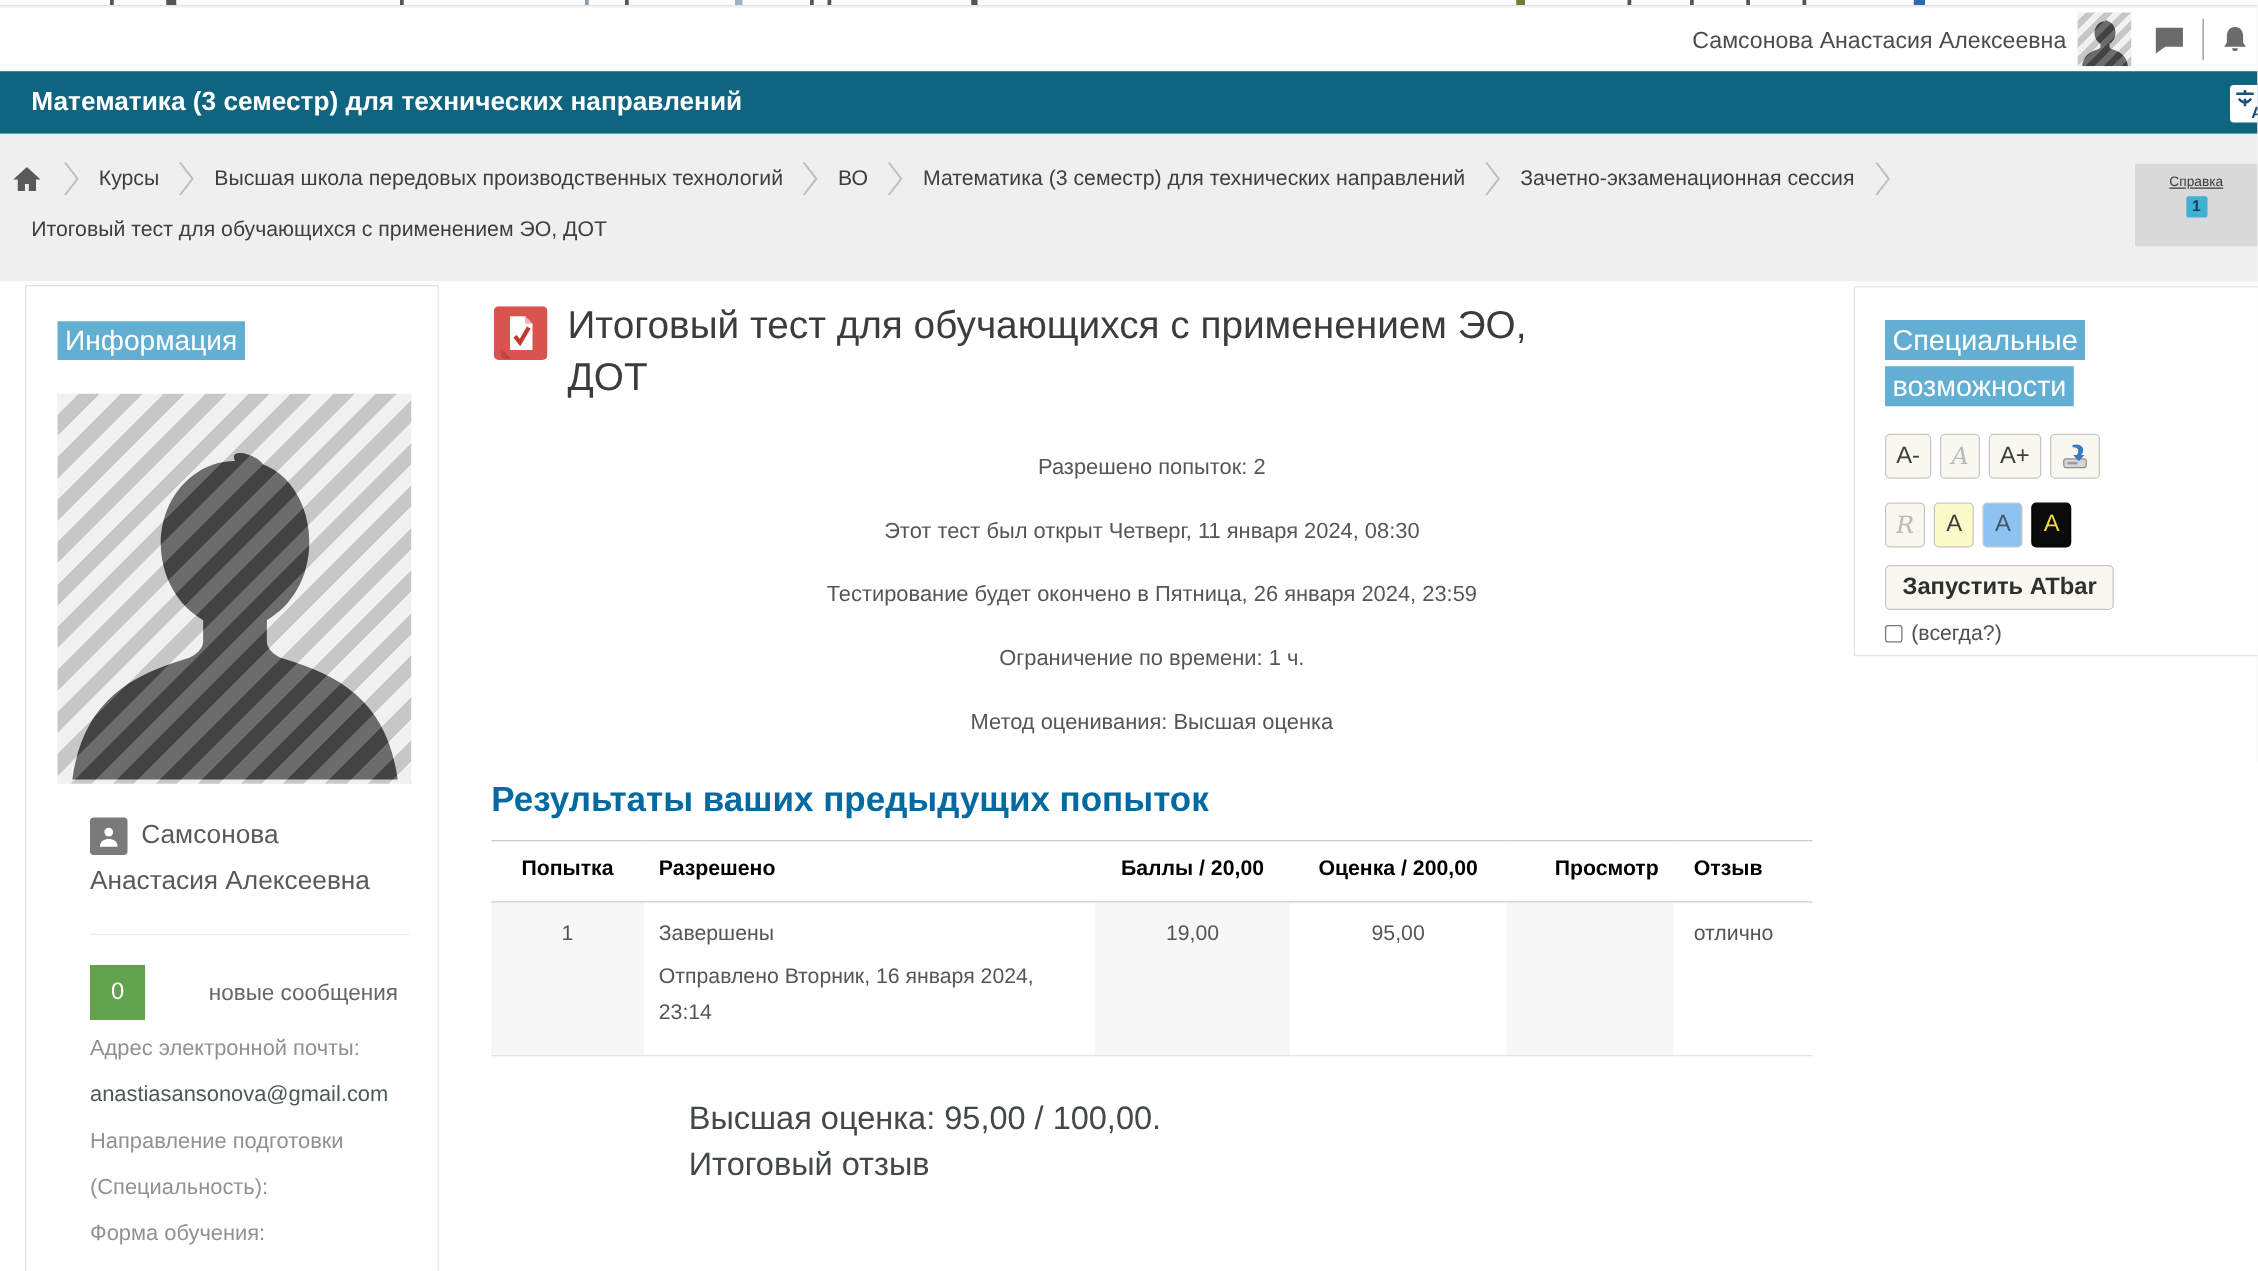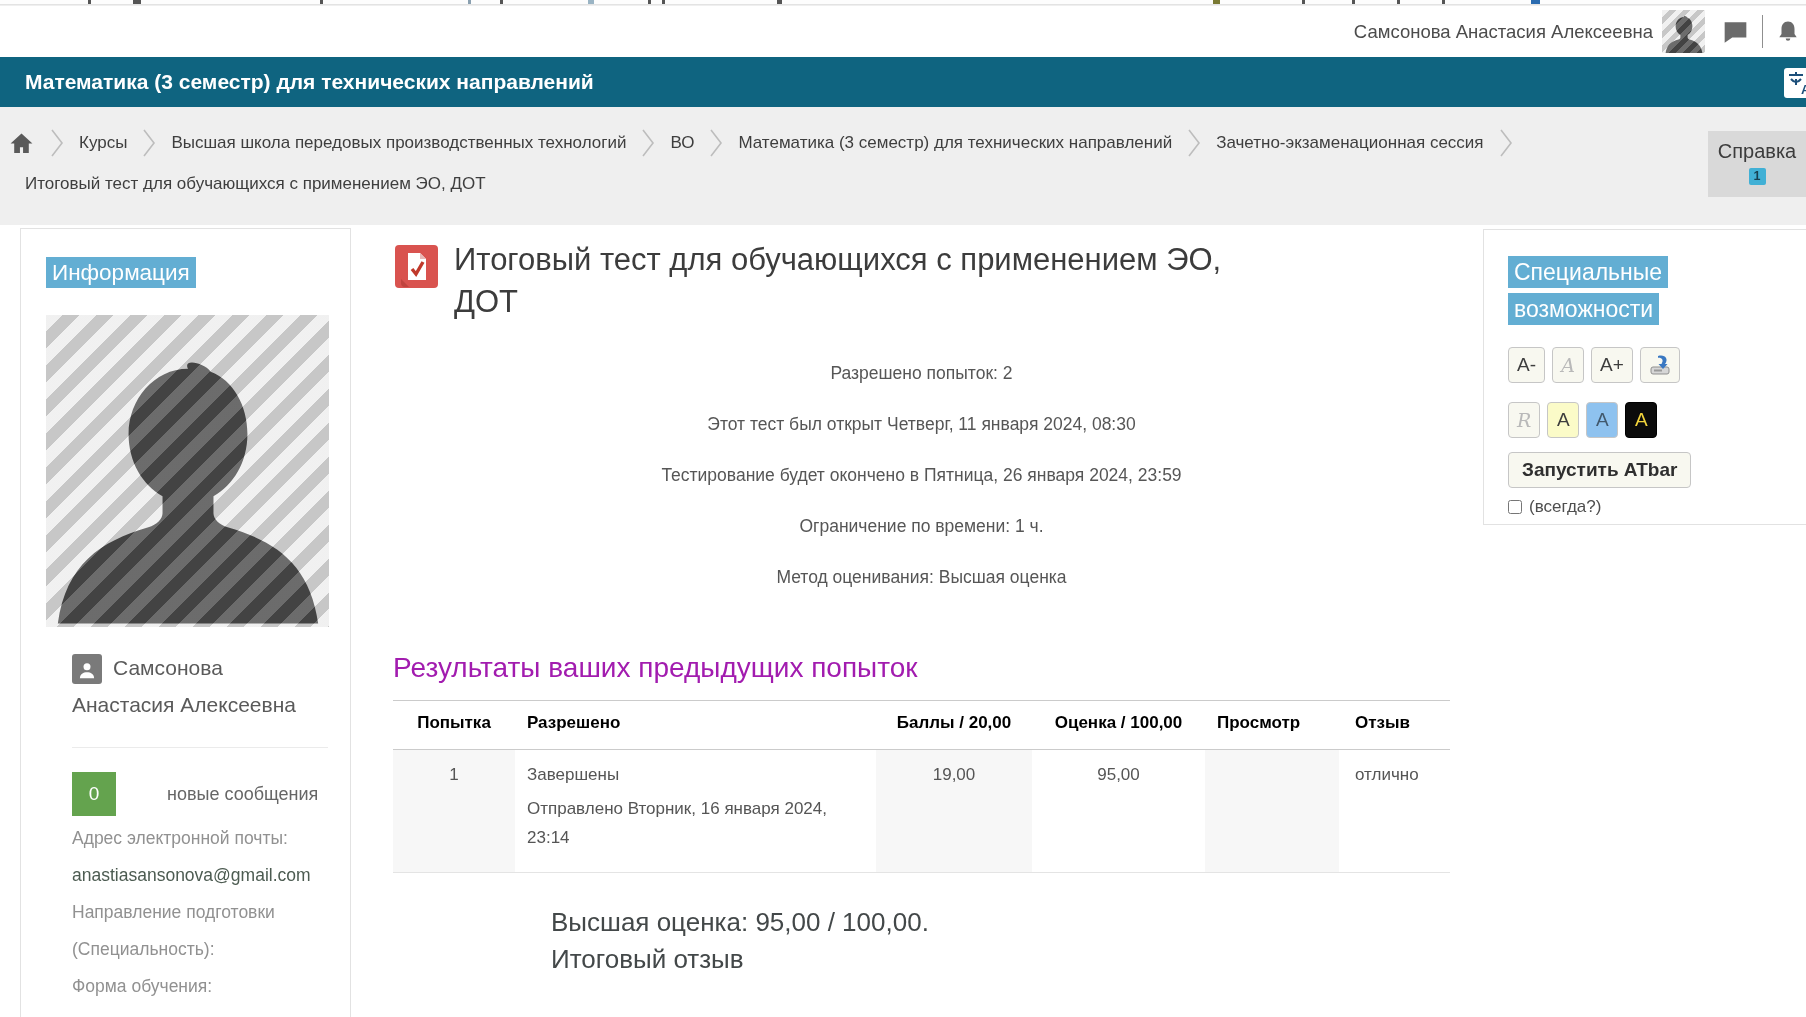"Справка" .helpbox .hlabel { font-size: 20px -> 11px; text-decoration: none -> underline }
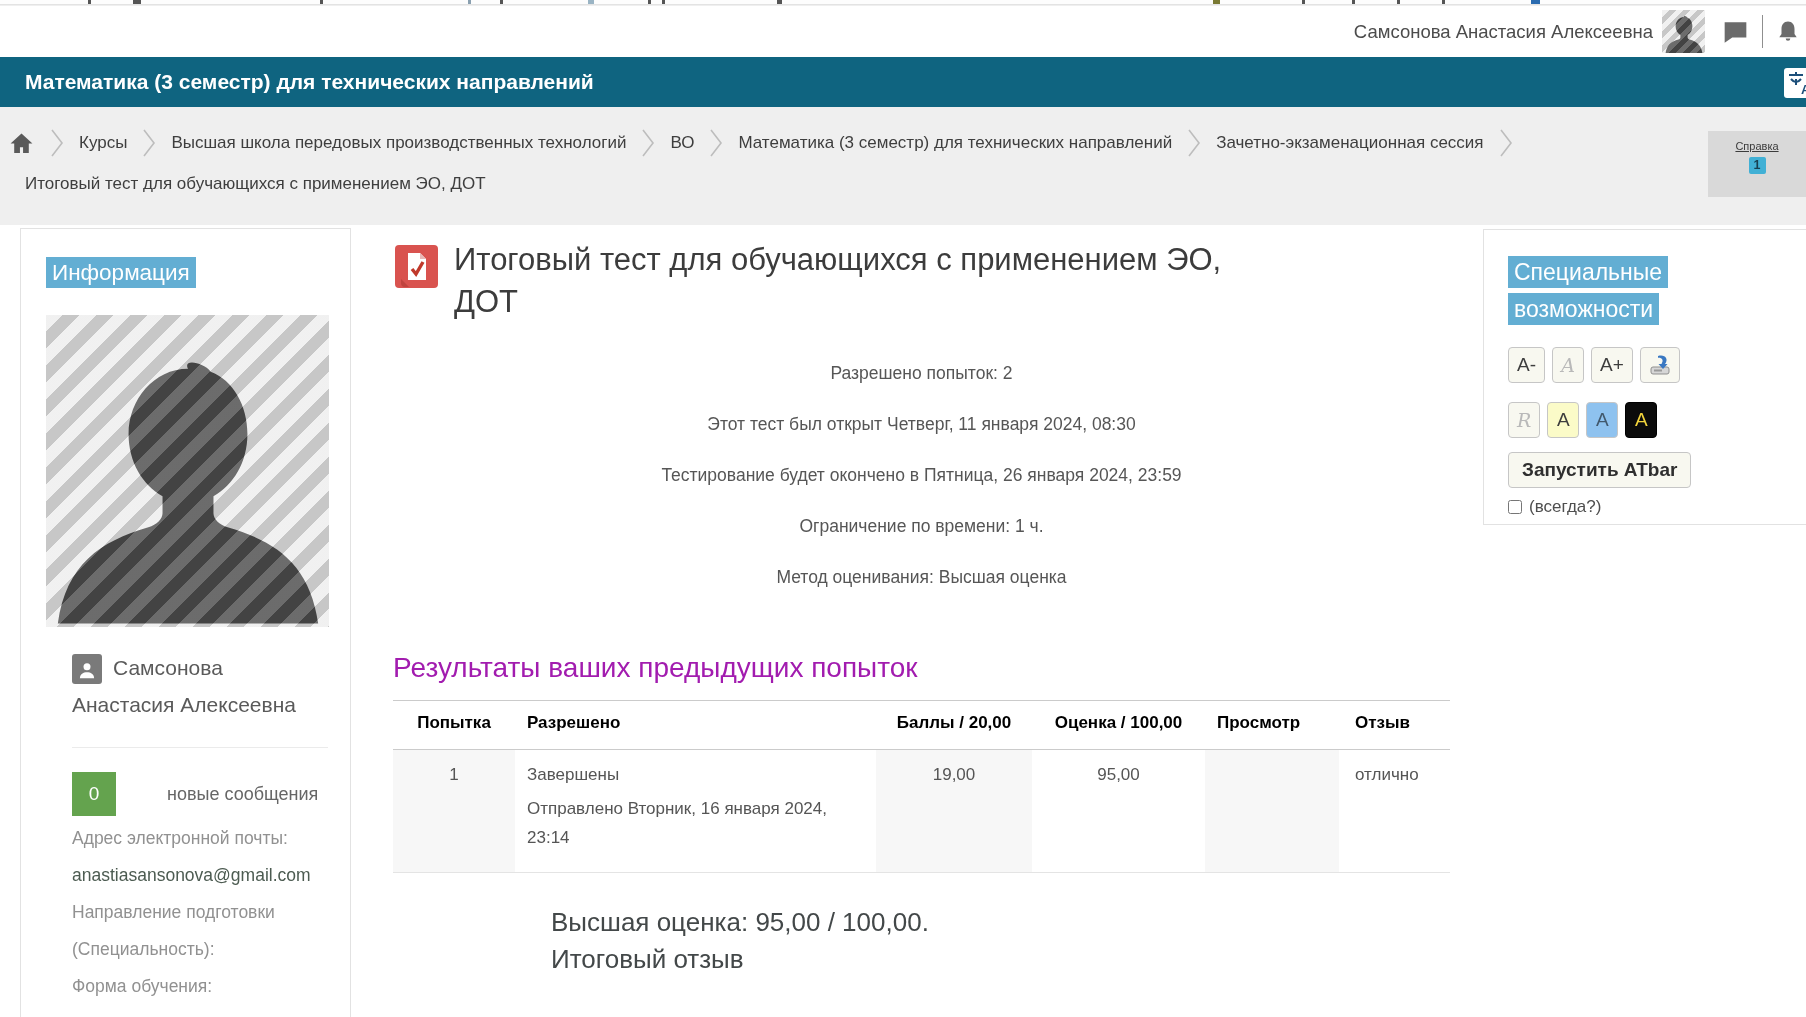"Результаты ваших предыдущих попыток" .res-heading { color: #a21caf -> #0369a1; font-weight: 400 -> 700; margin-top: 64px -> 36px }
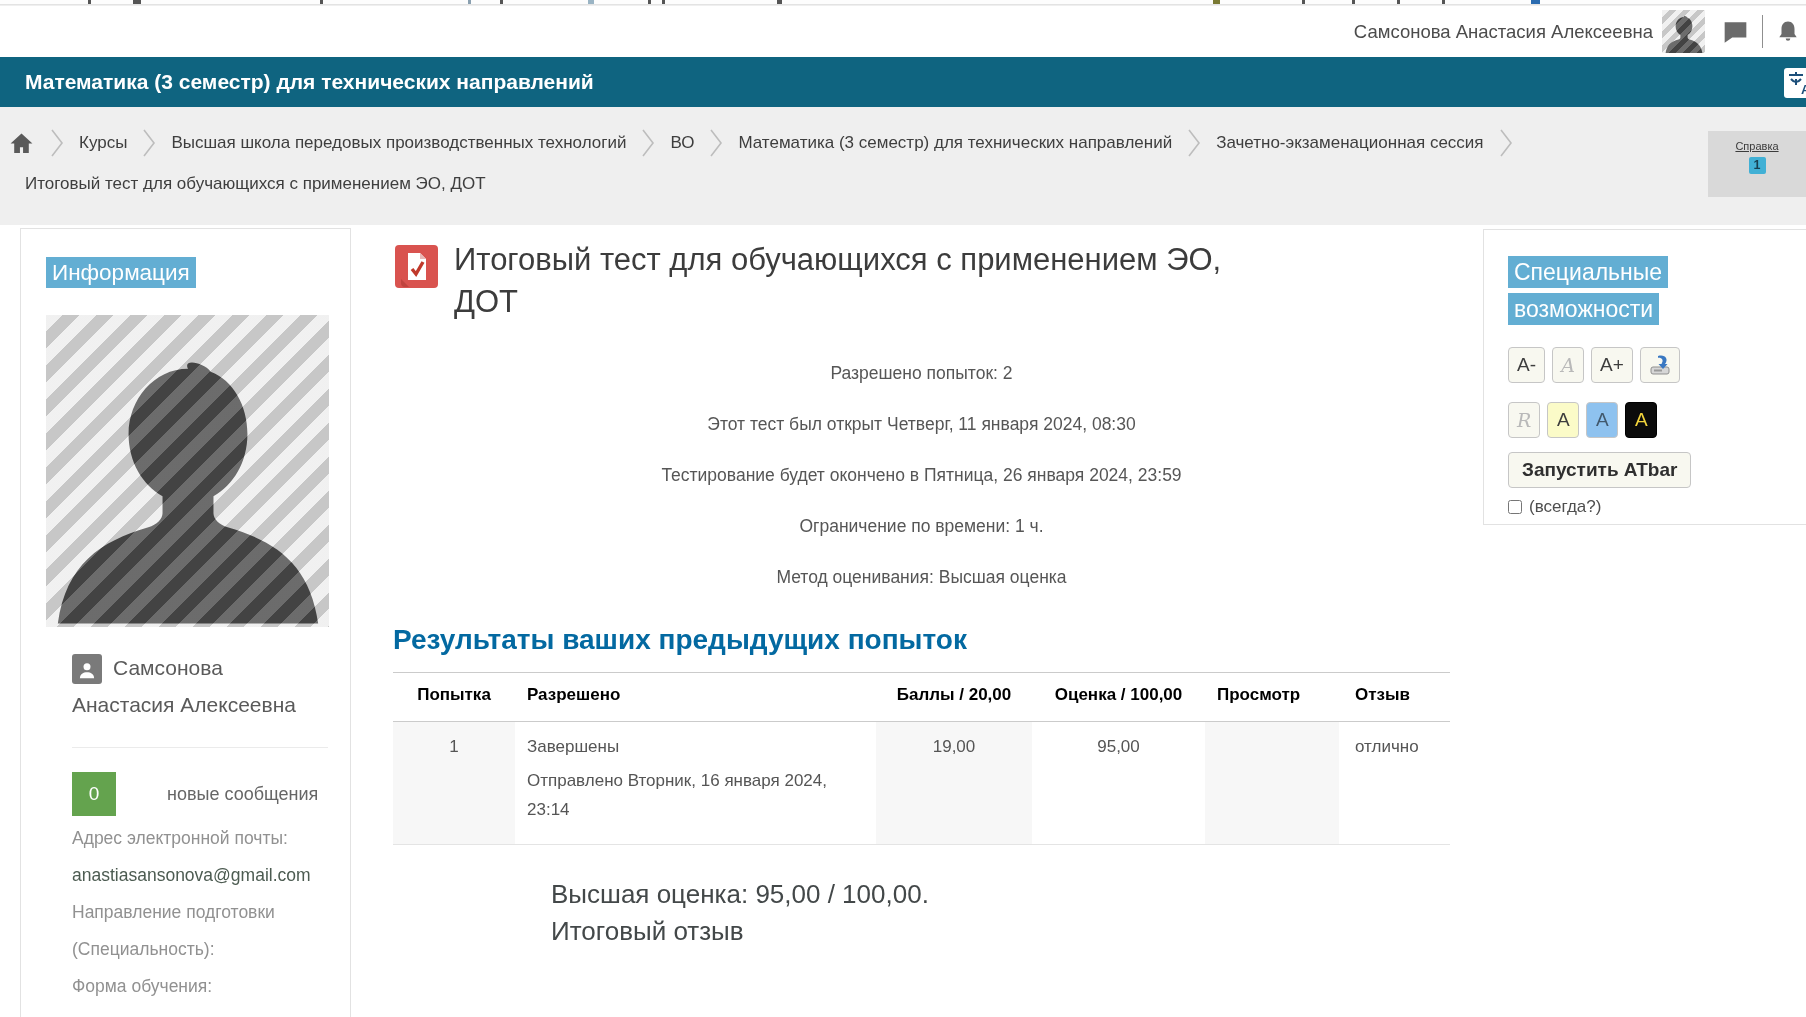"Оценка / 100,00" th.c-grade { text: 100,00 -> 200,00 }
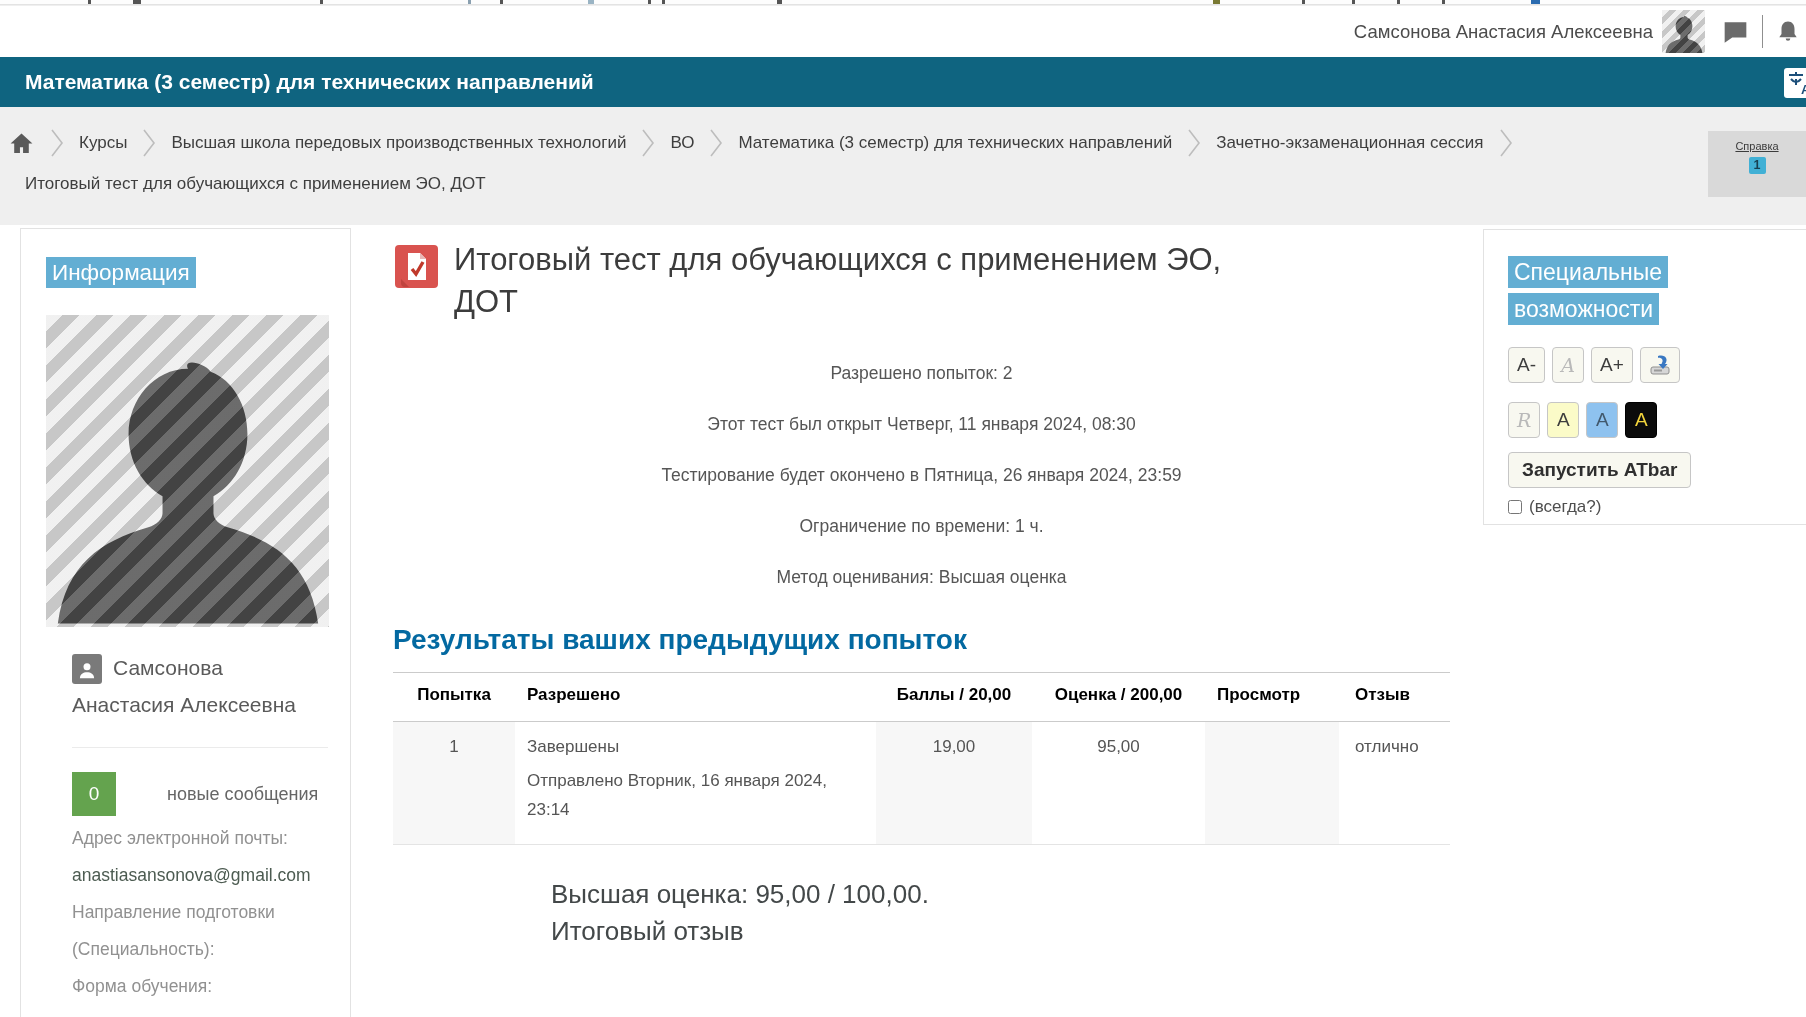"Просмотр" .c-review { text-align: left -> right }
